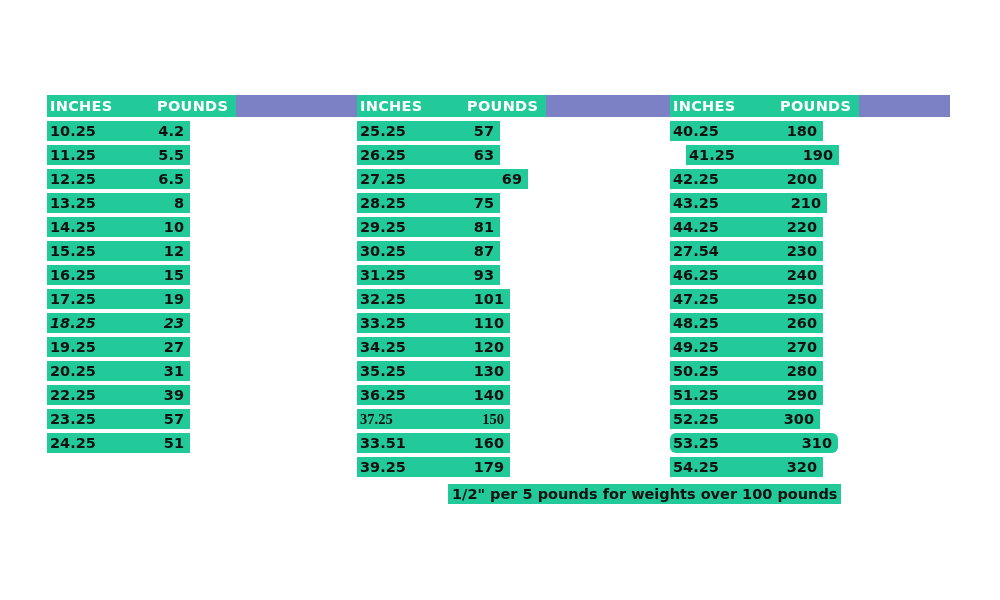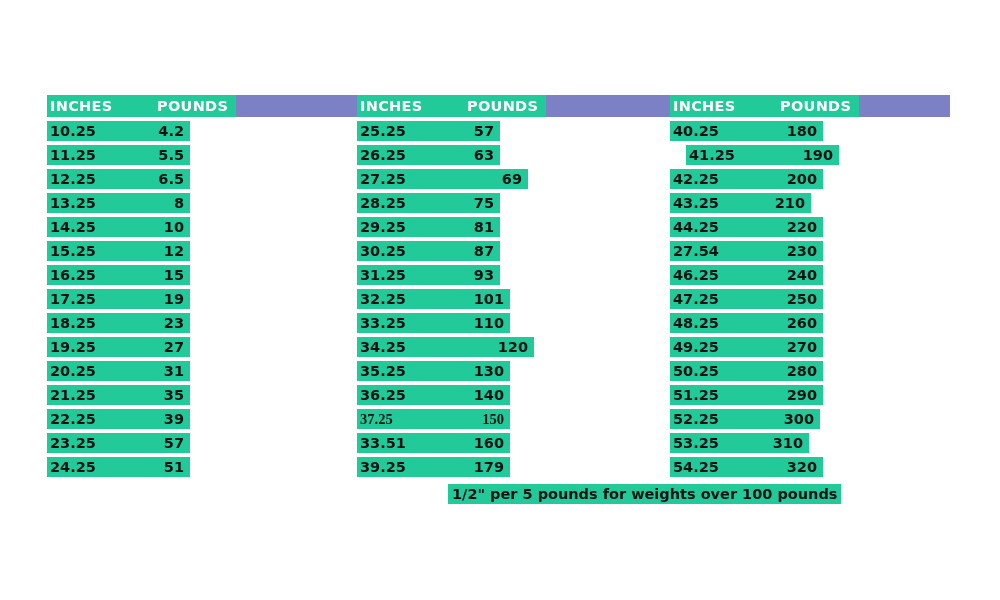"43.25" div.data-row { width: 141px -> 157px }
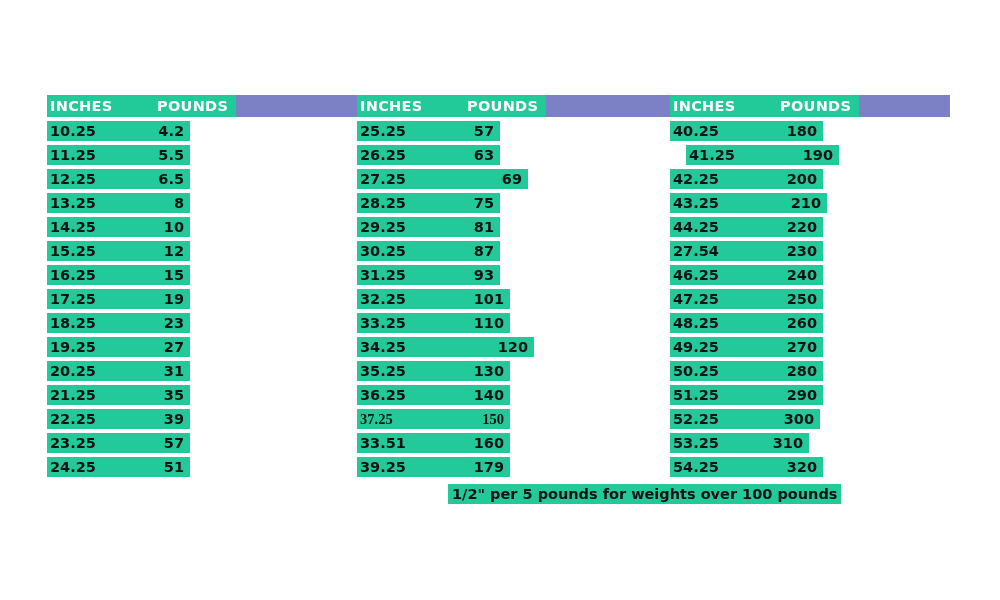"18.25" div.data-row { font-style: none -> italic }
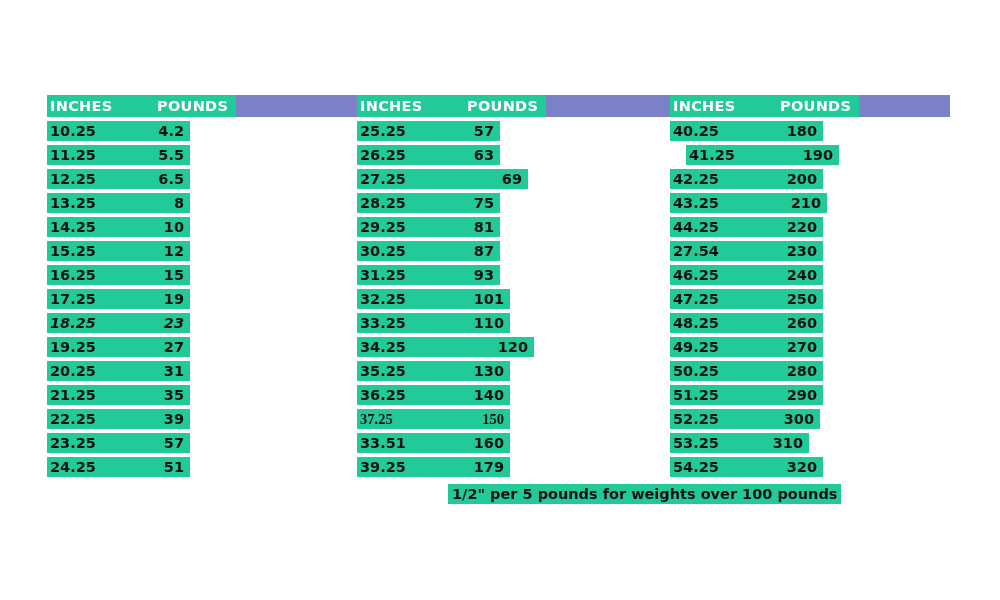"34.25" div.data-row { padding-left: 24px -> none }
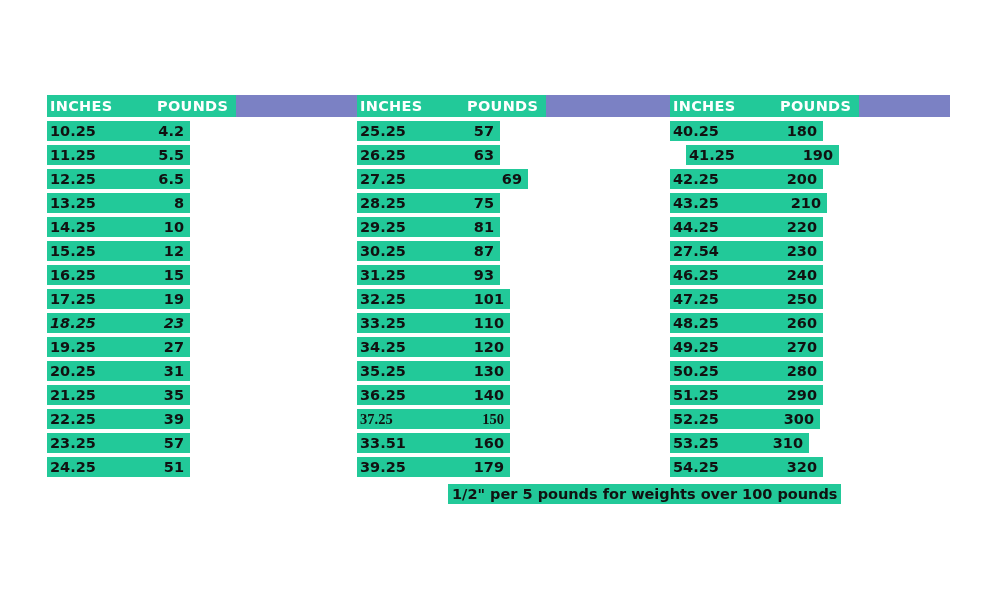"21.25" div.data-row { html: <div> <span>21.25</span> <span>35</span> </div> -> none }
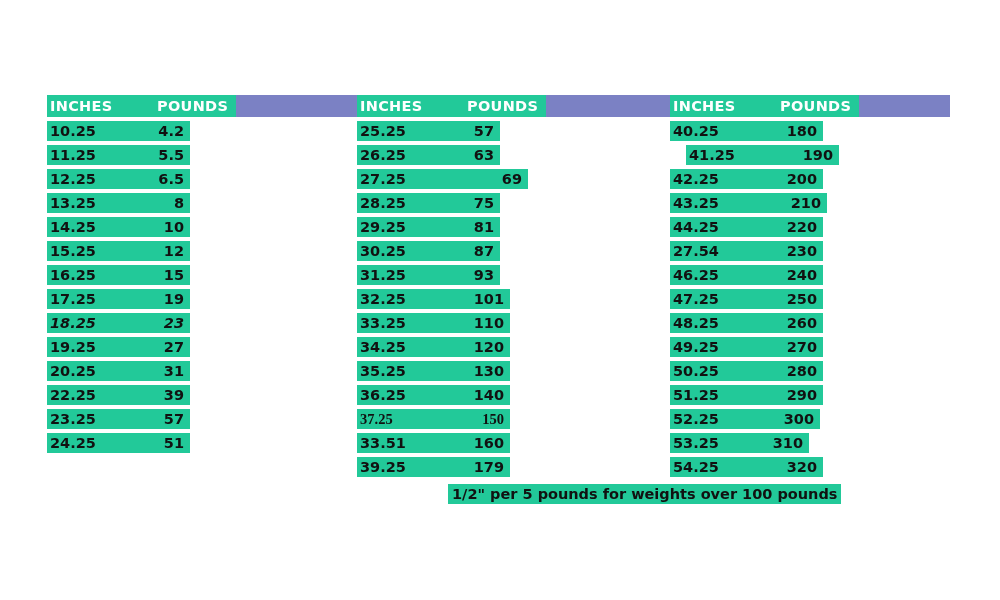"53.25" div.data-row { border-radius: none -> 6px; width: 139px -> 168px }
